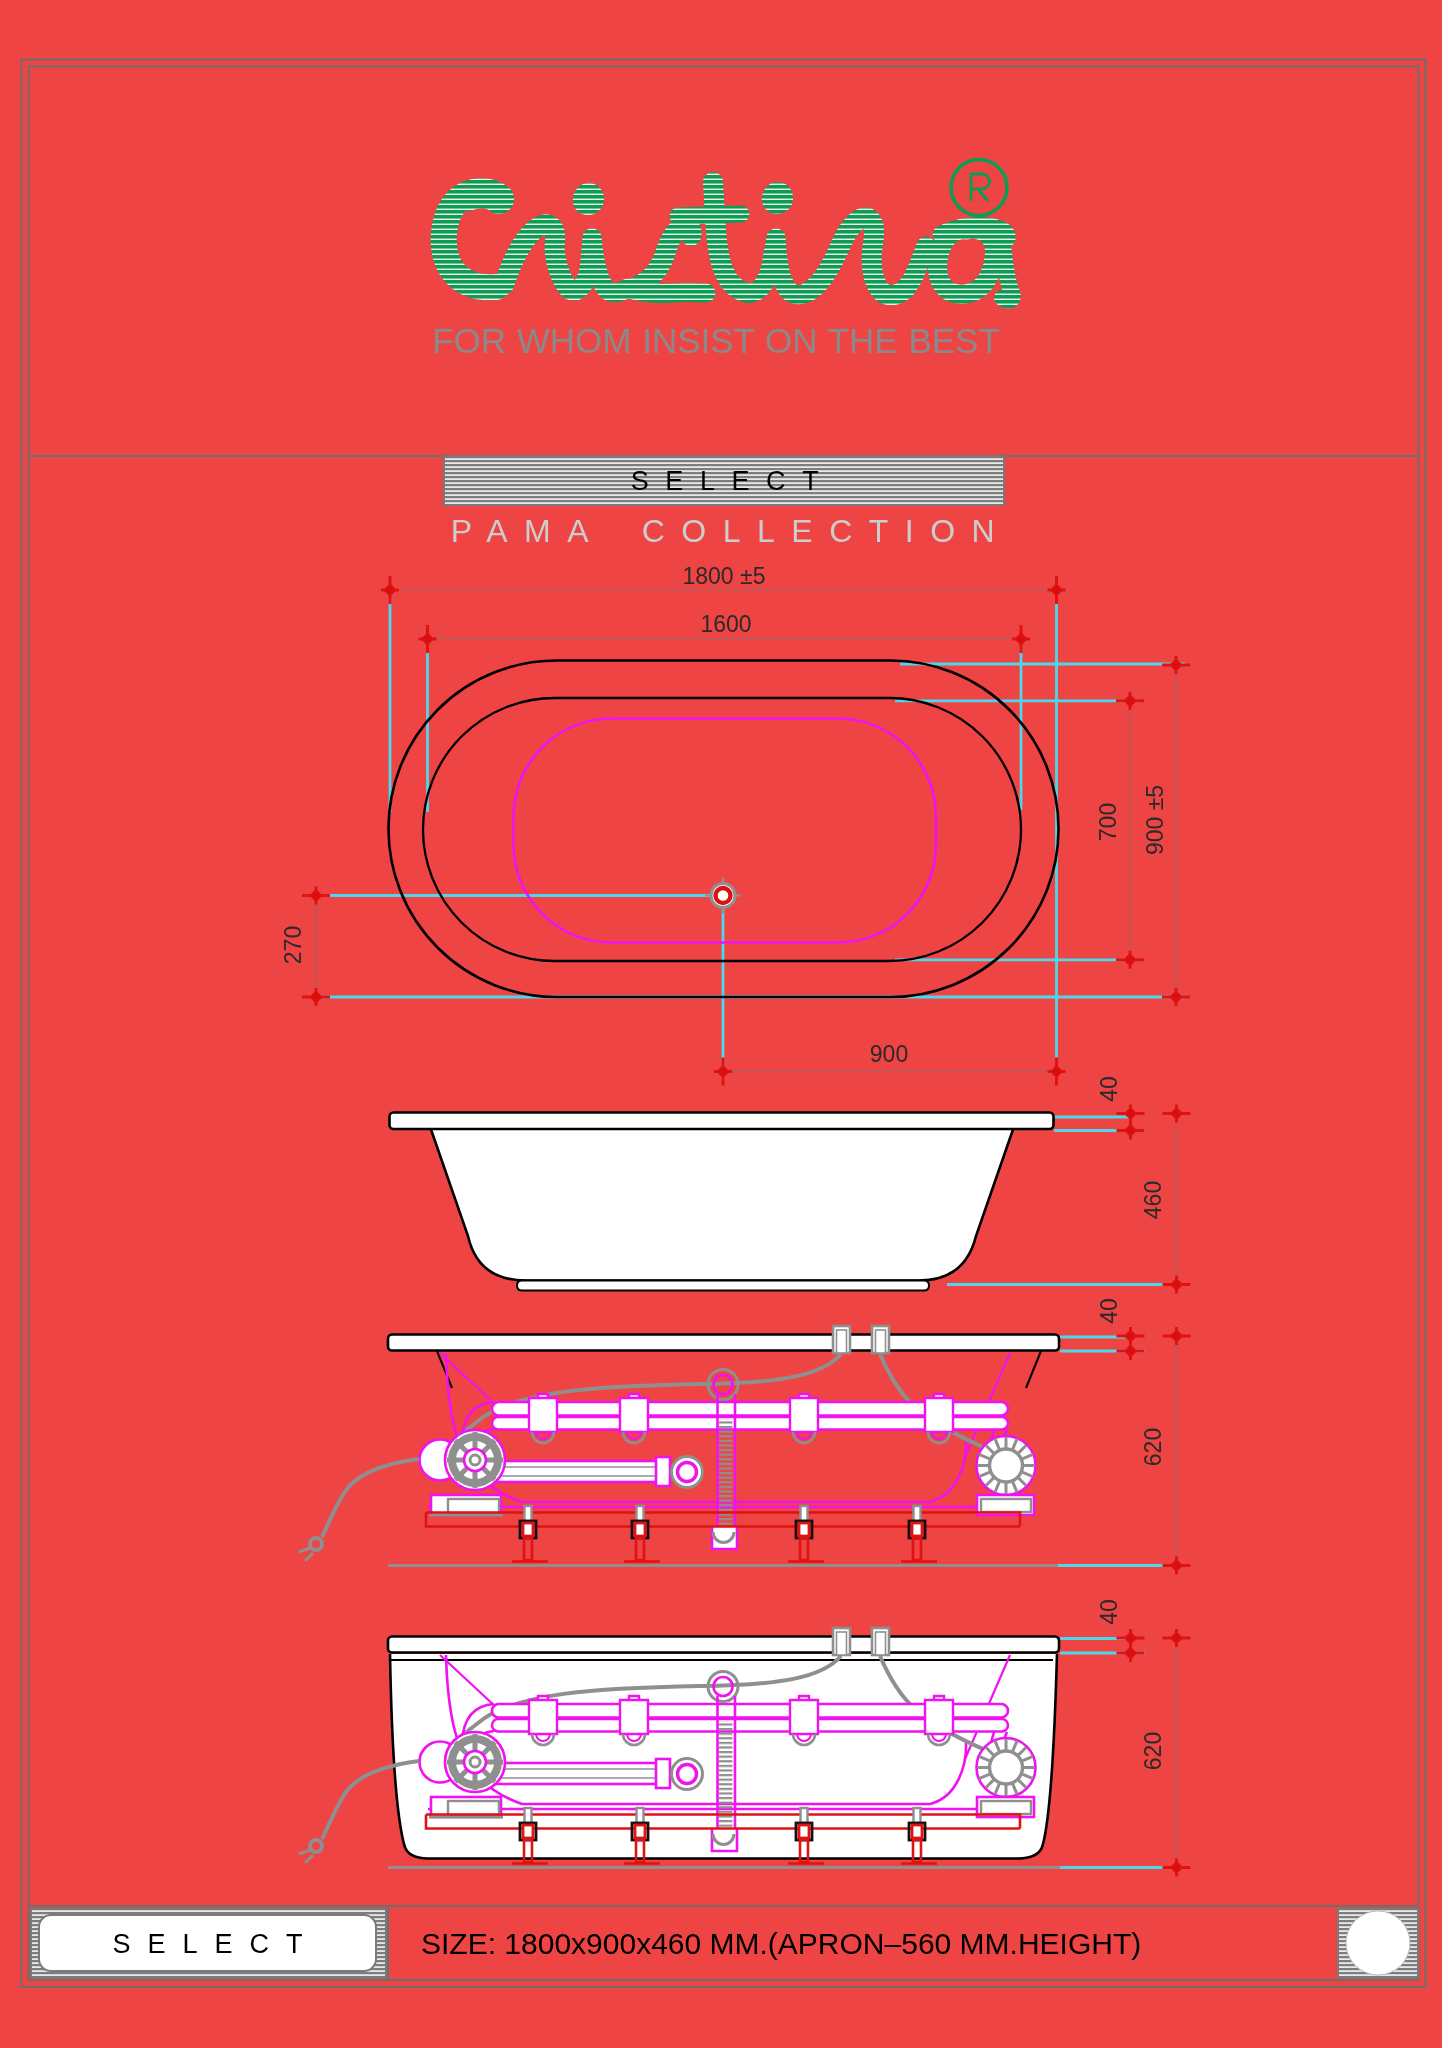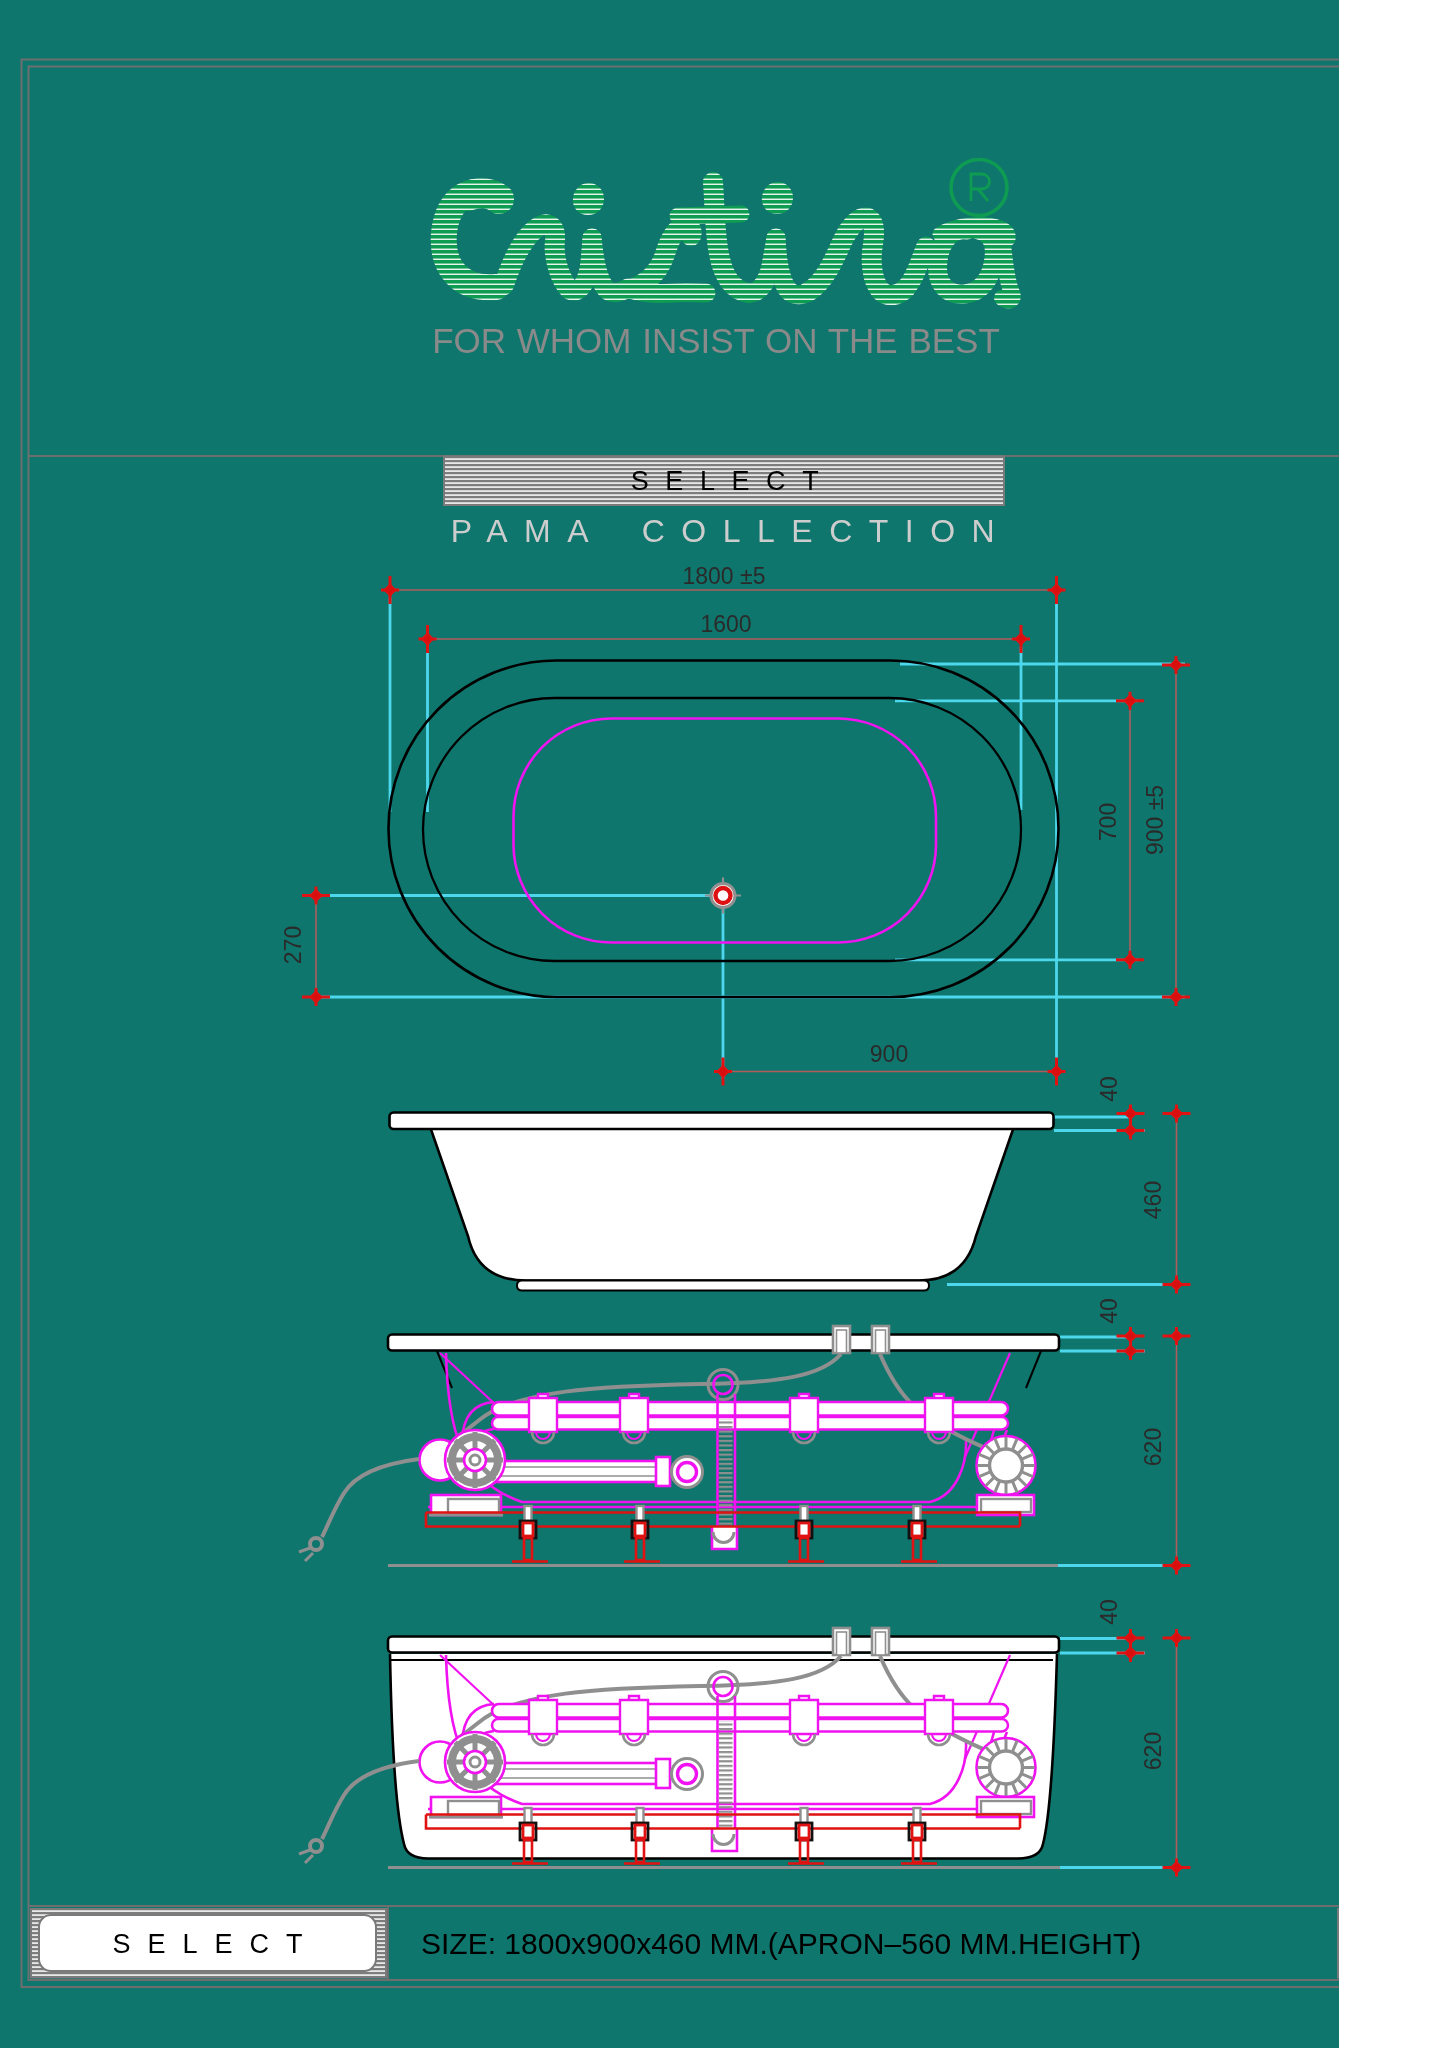"FOR WHOM INSIST ON THE" .page { background: #0f766e -> #ef4444; width: 1339px -> 1442px }
